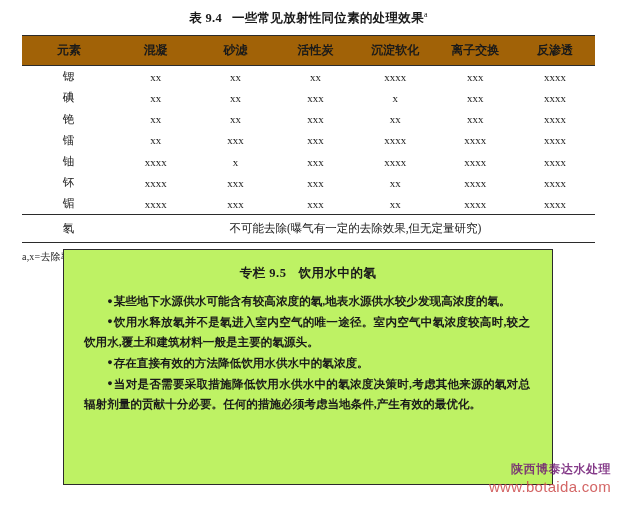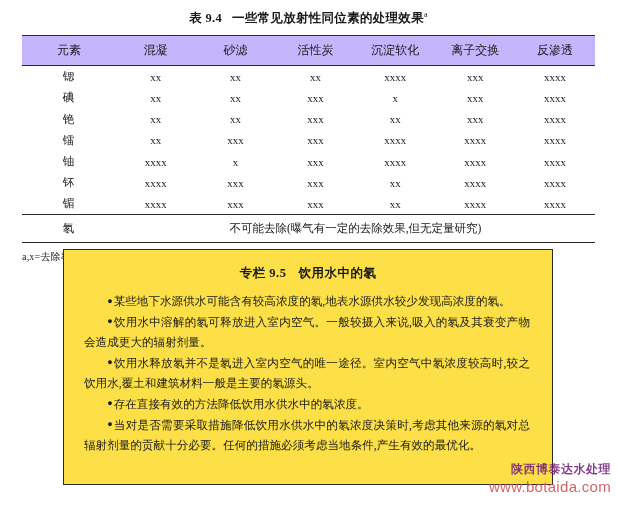"元素" table.data thead th { background: #c4b5fd -> #a16207; font-weight: normal -> bold }
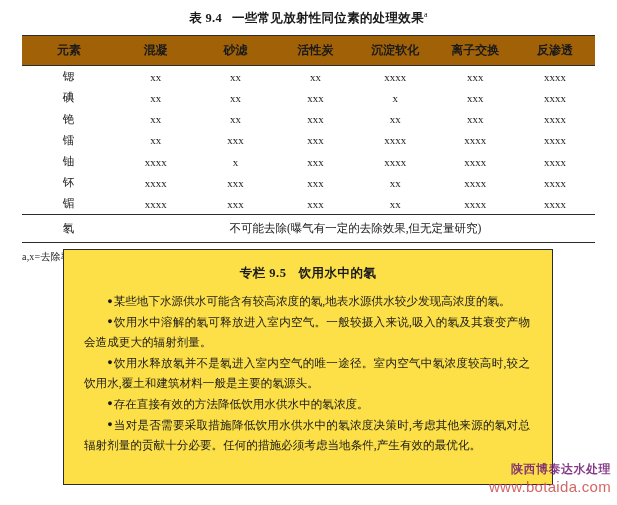"专栏 9.5 饮用水中的氡" .box { background: #fde047 -> #bef264 }
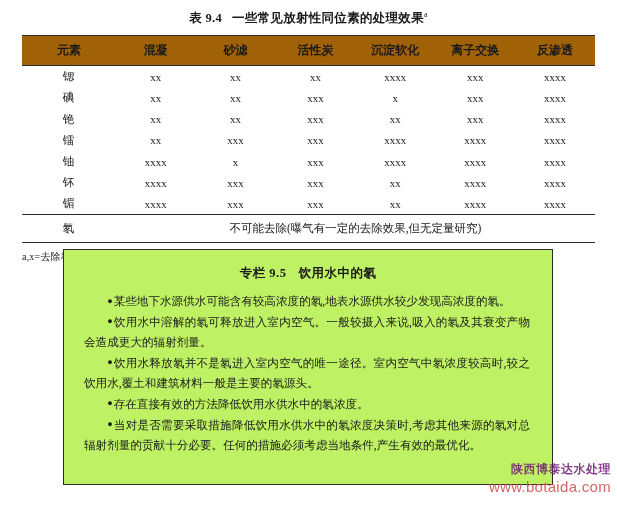"●某些地下水源供水可能含有较高浓度的氡,地表水源供水较少发现高浓度的氡。" .bullet-item { font-weight: none -> bold }
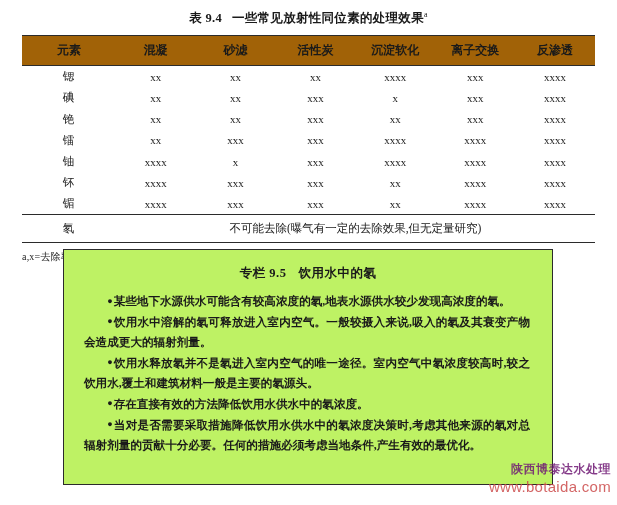"●饮用水中溶解的氡可释放进入室内空气。一般较摄入来说,吸入的氡及其衰变产物会造成" div.bullet-item { html: <div><span>●</span><span>饮用水中溶解的氡可释放进入室内空气。一般较摄入来说,吸入的氡及其衰变产物会造成更大的辐射剂量。</span></div> -> none }
